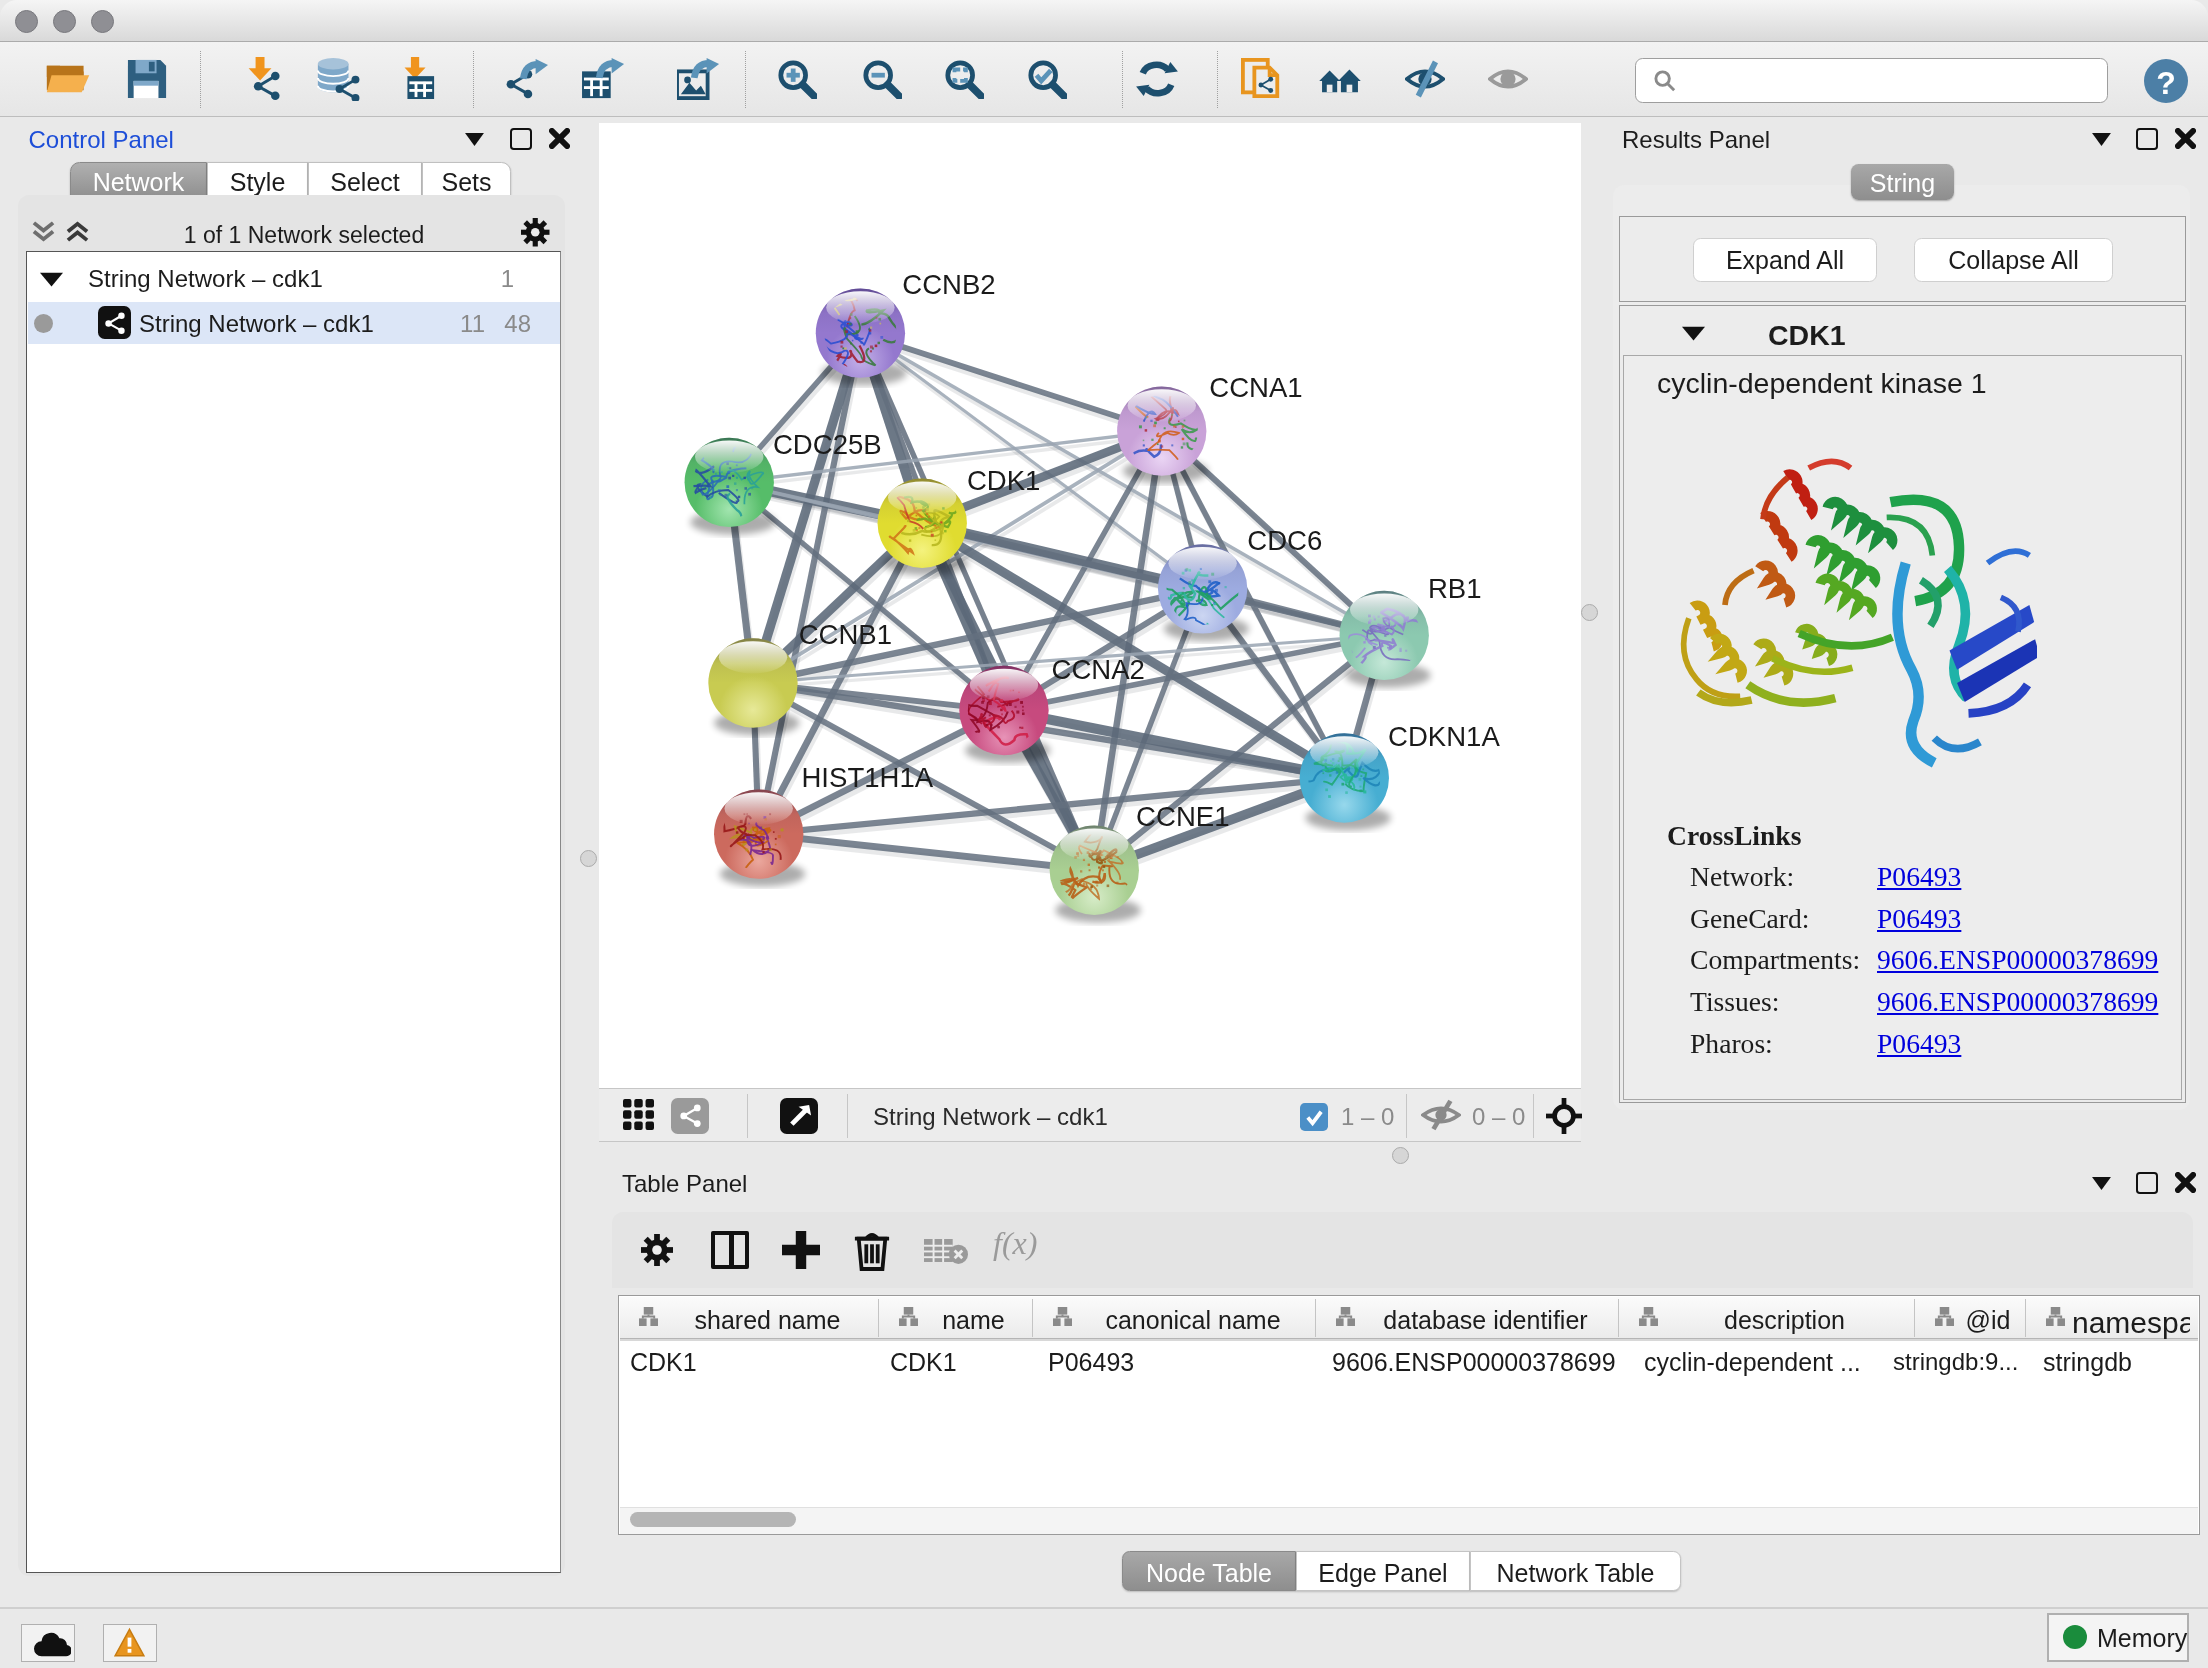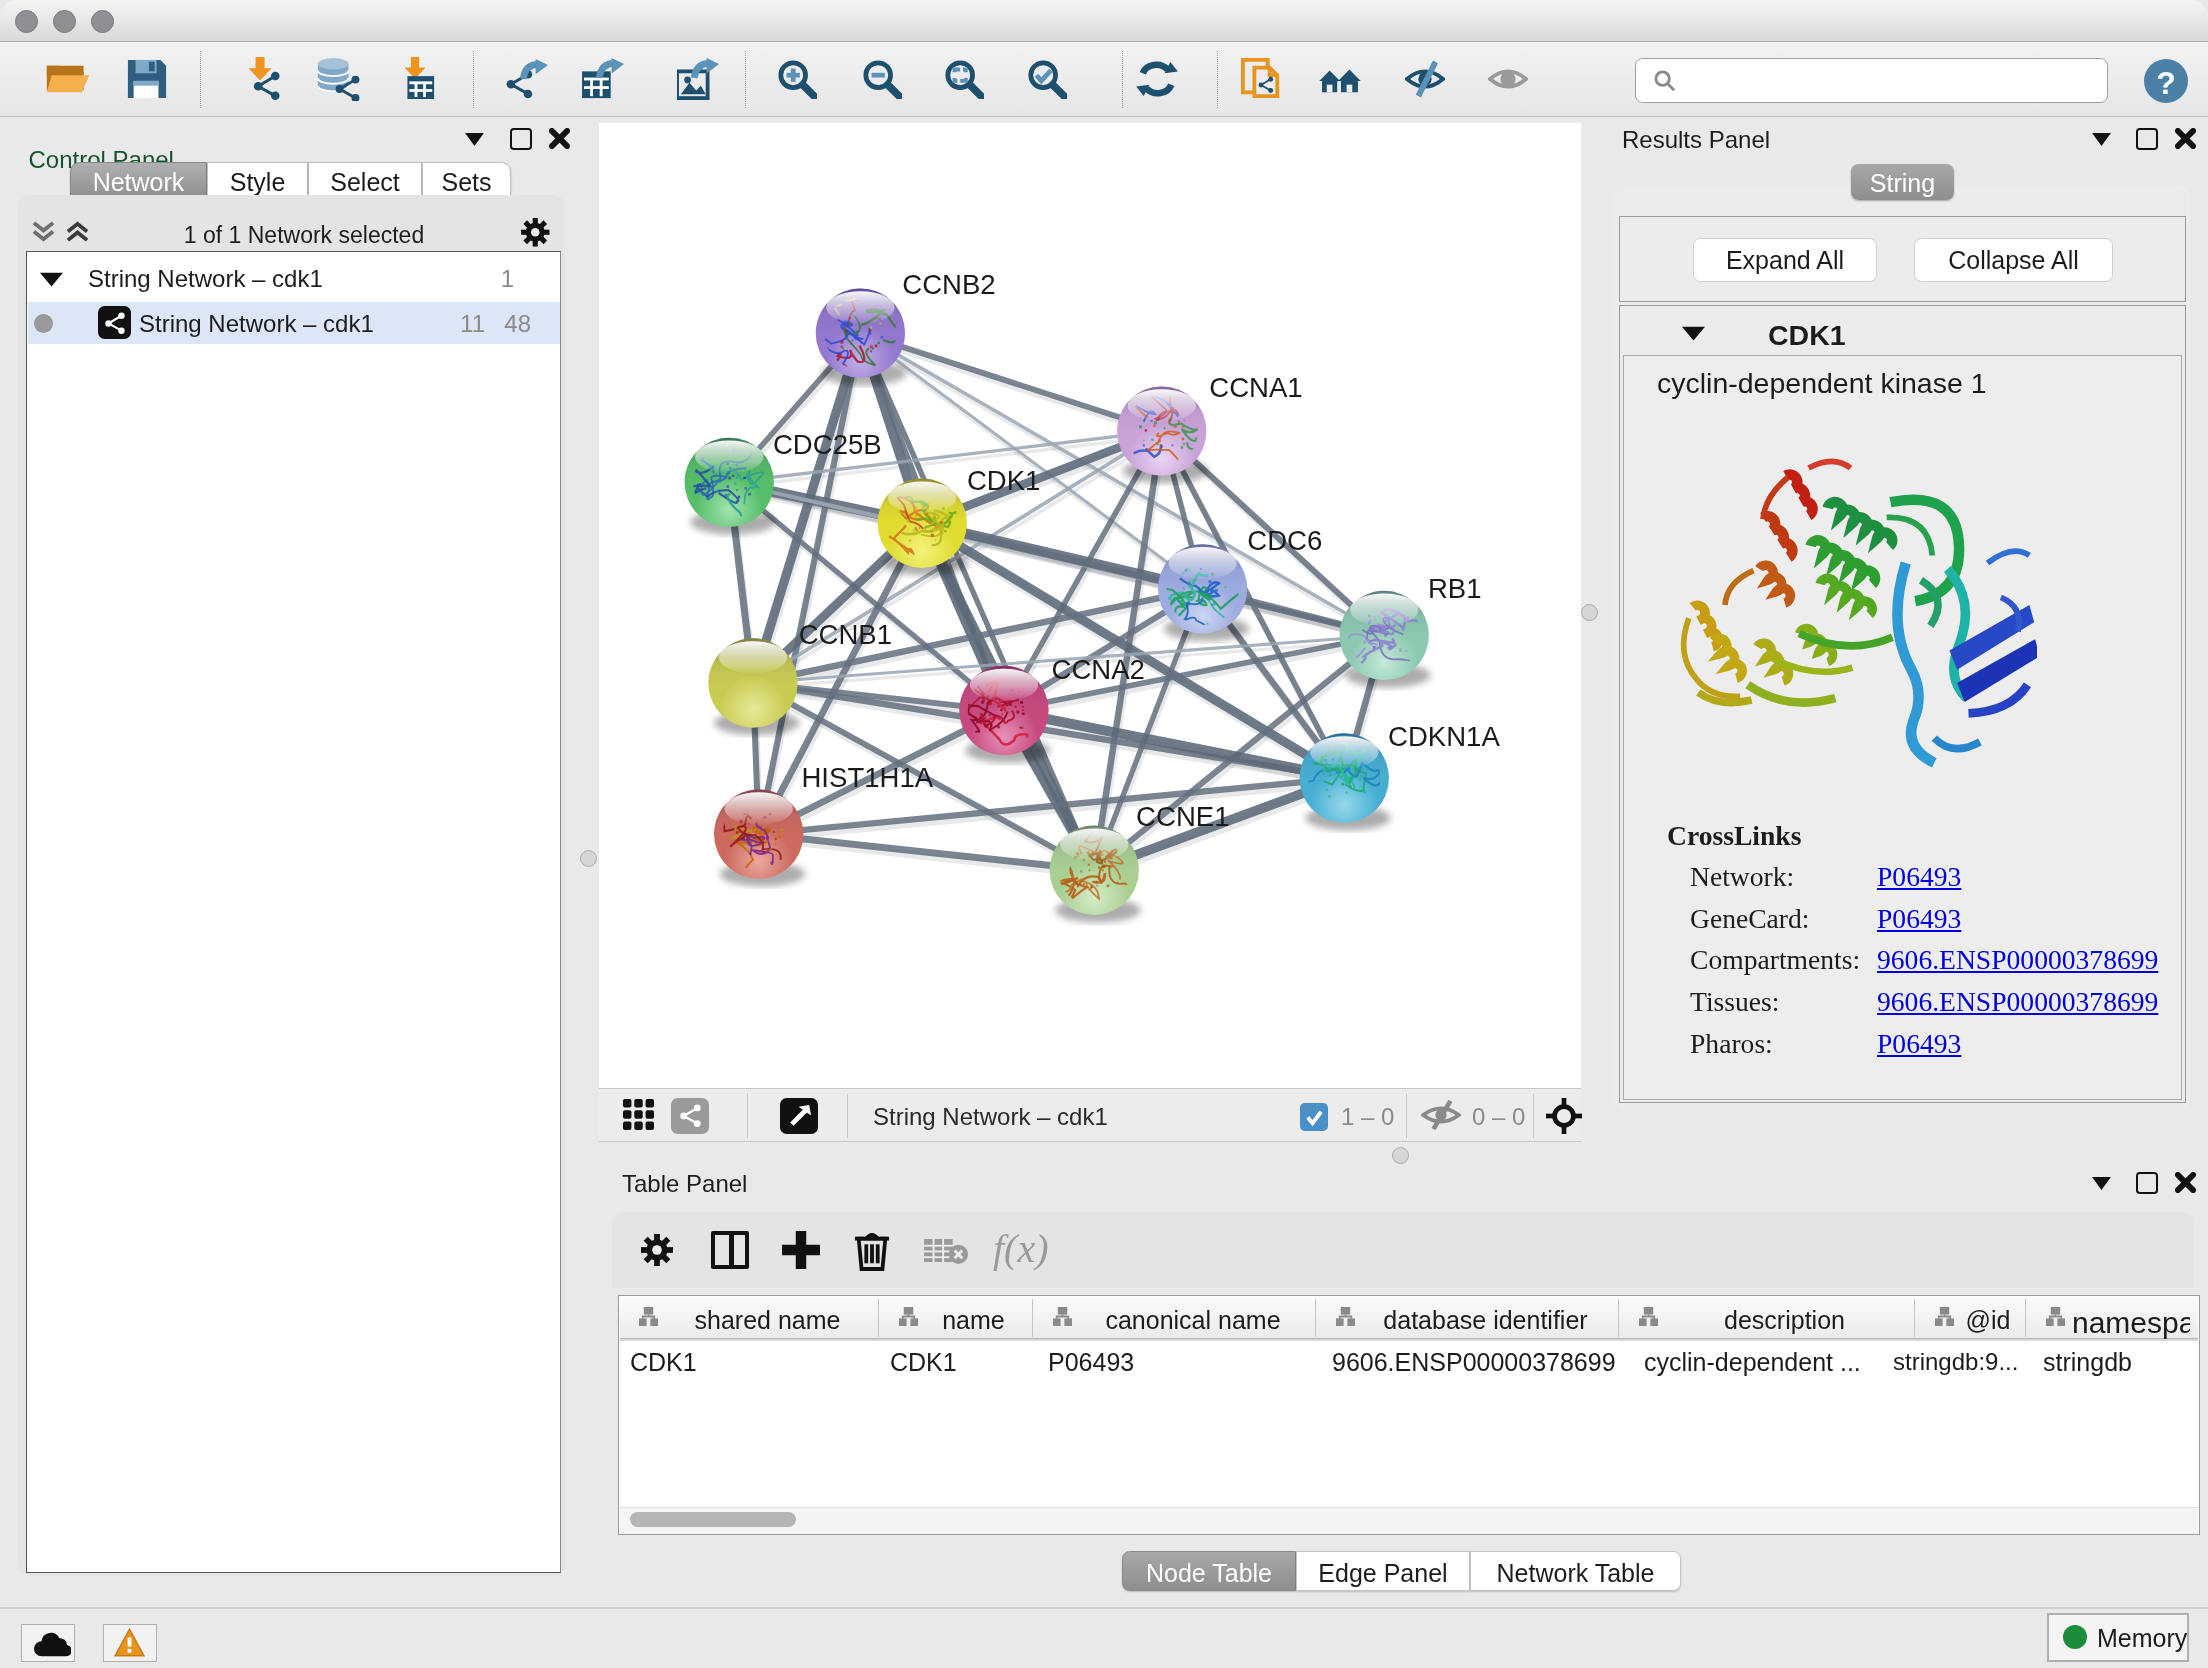"Control Panel" div.abs { color: #14532d -> #1d4ed8; margin-top: 20px -> none }
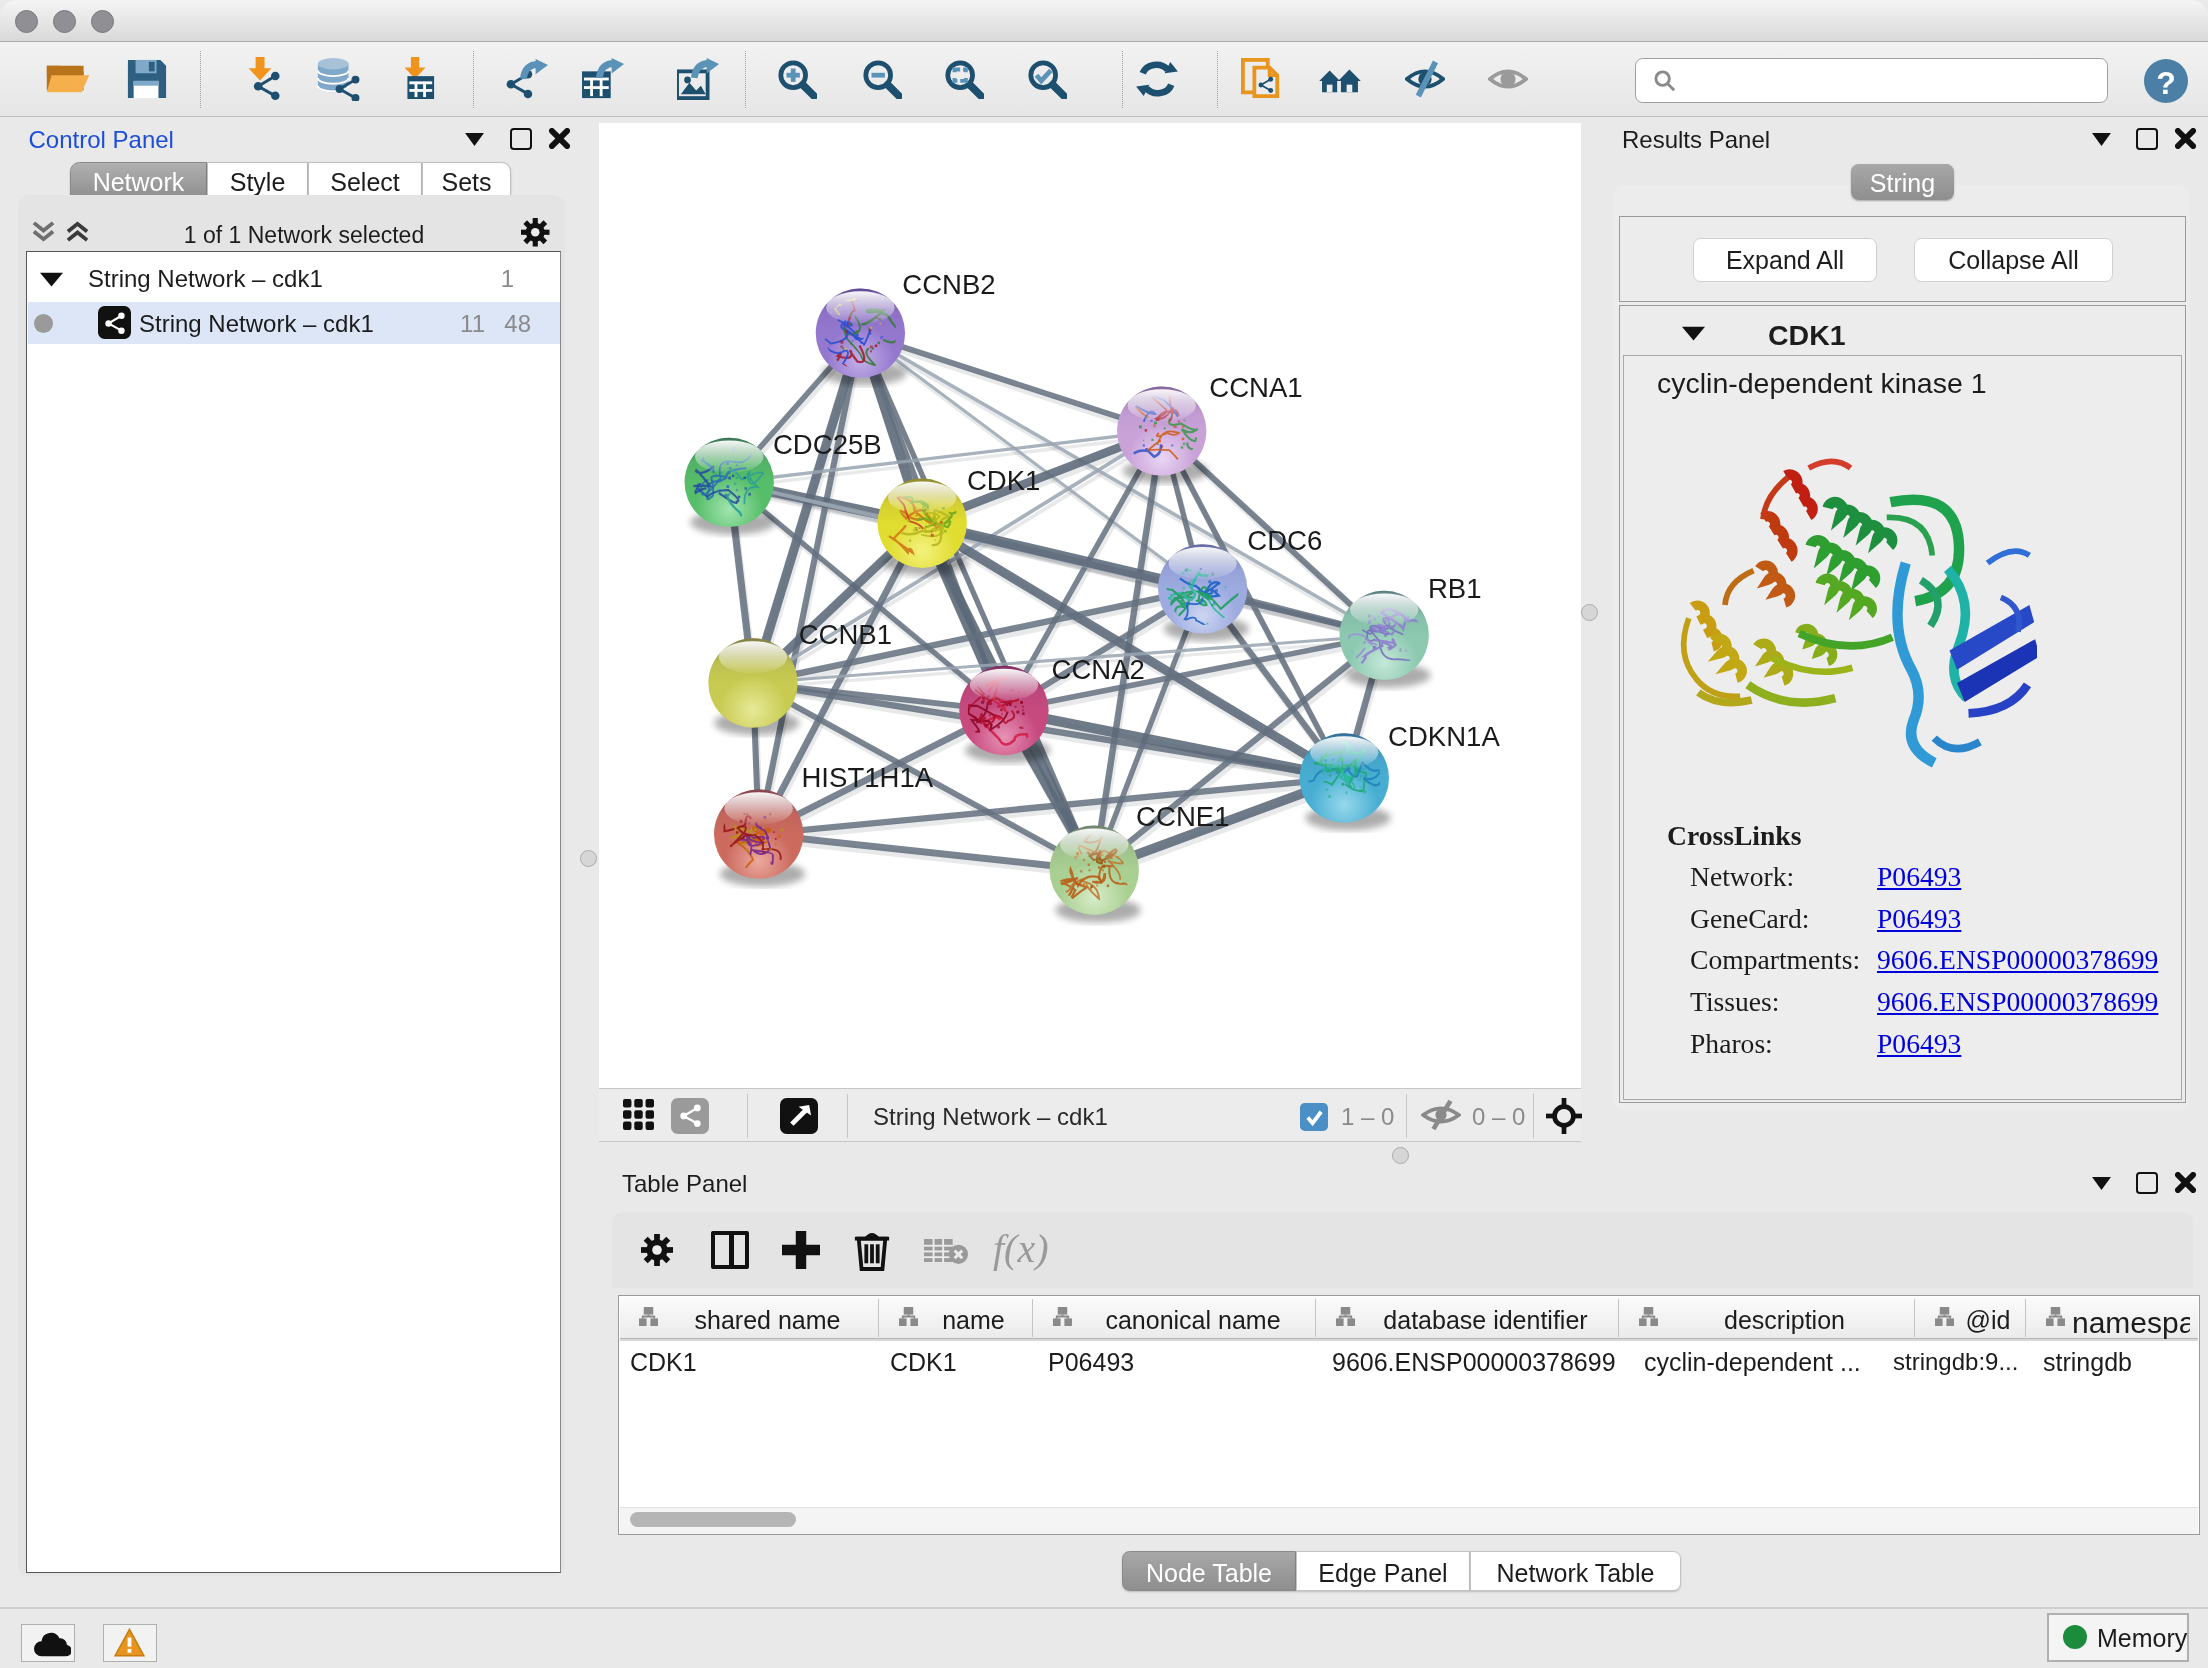"f(x)" div.abs { font-size: 40px -> 32px }
